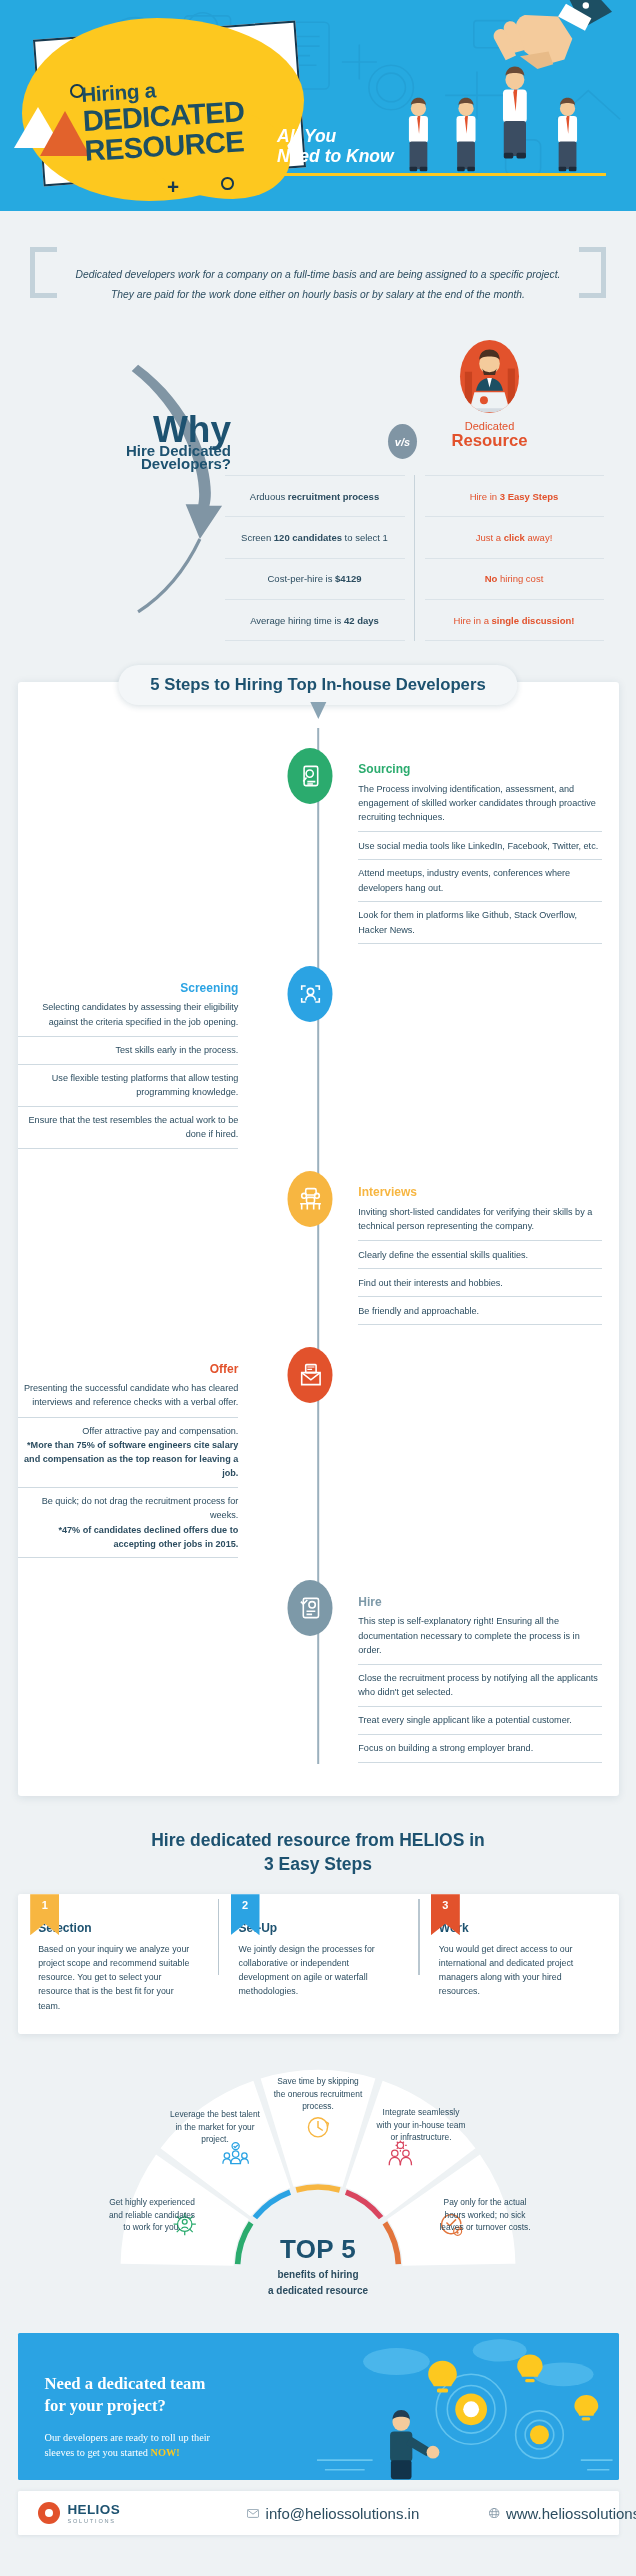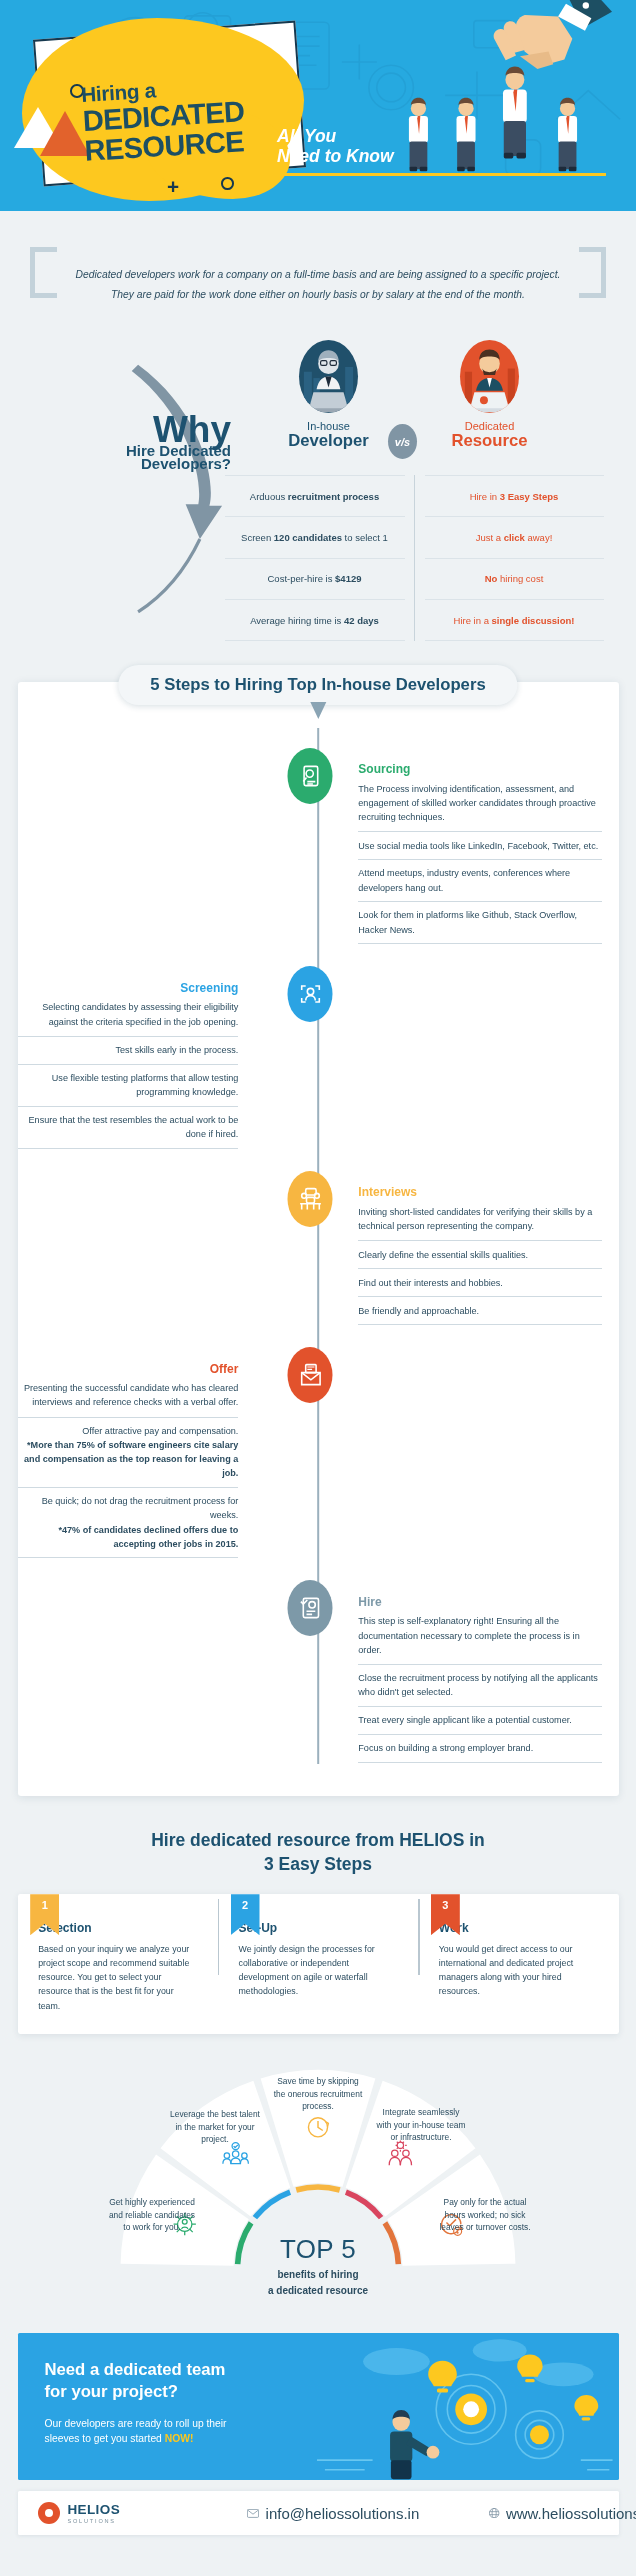"In-house" div.persona { html: <div> <div> <svg> <rect></rect> <rect></rect> <rect></rect> <circle></circle> <path></path> <rect></rect> <rect></rect> <path></path> <path></path> <path></path> <rect></rect> </svg> </div> <div>In-house</div> <div>Developer</div> </div> -> none }
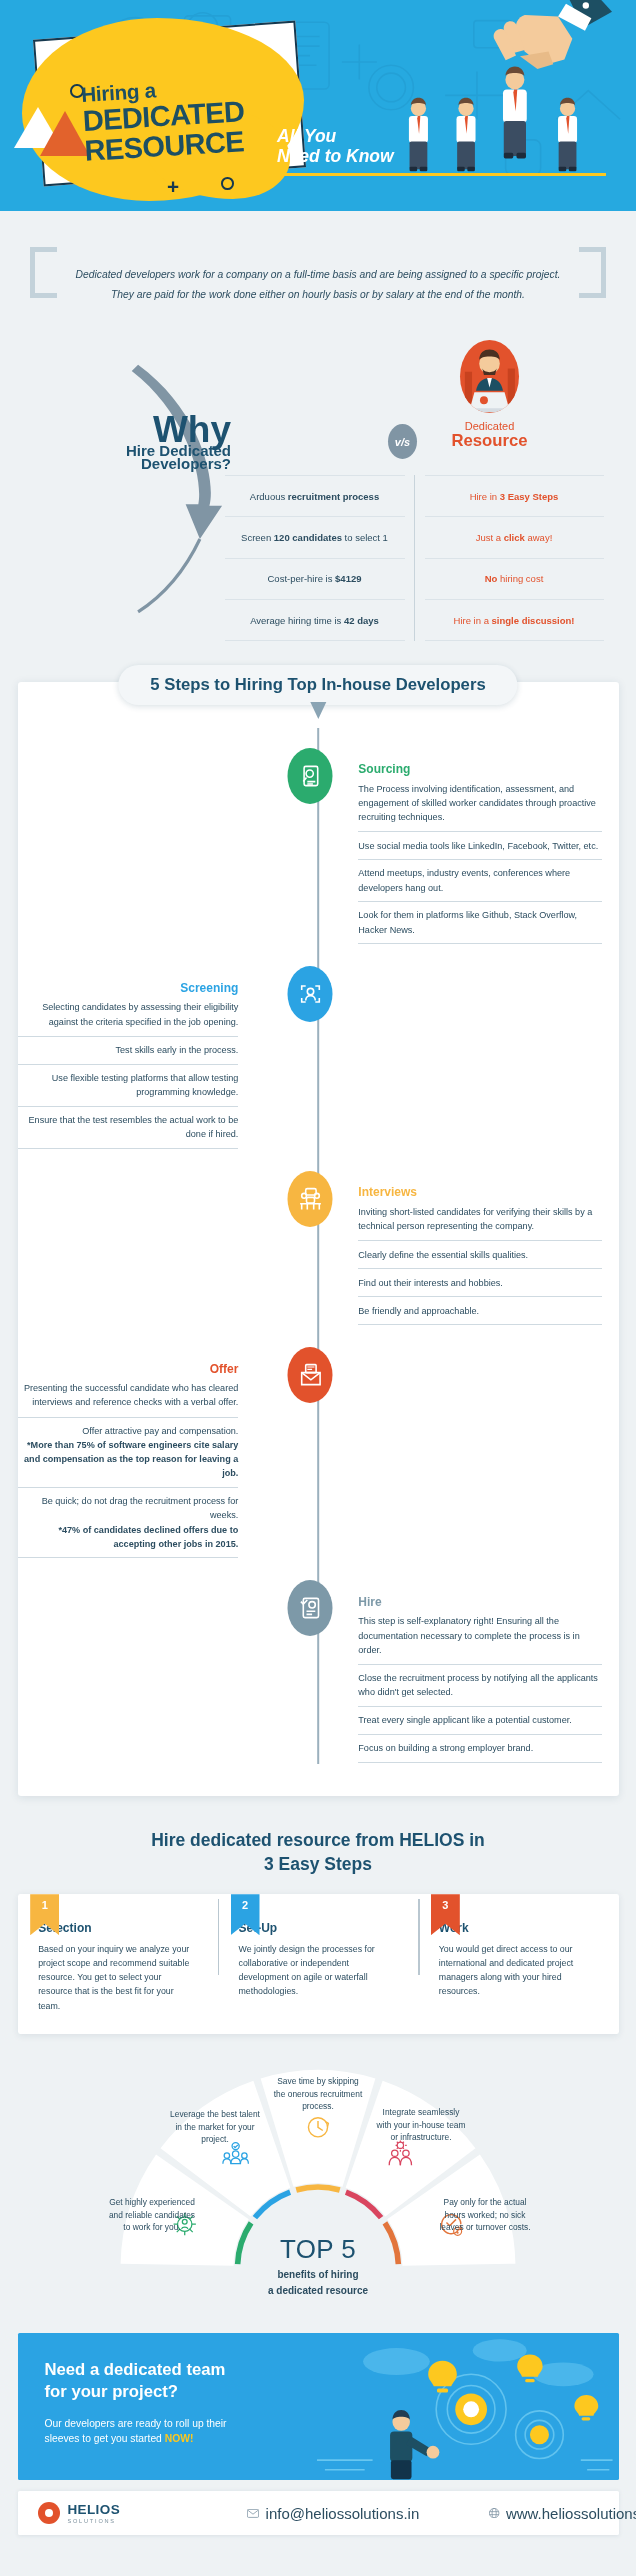"TOP 5" .t5-big { font-weight: normal -> bold }
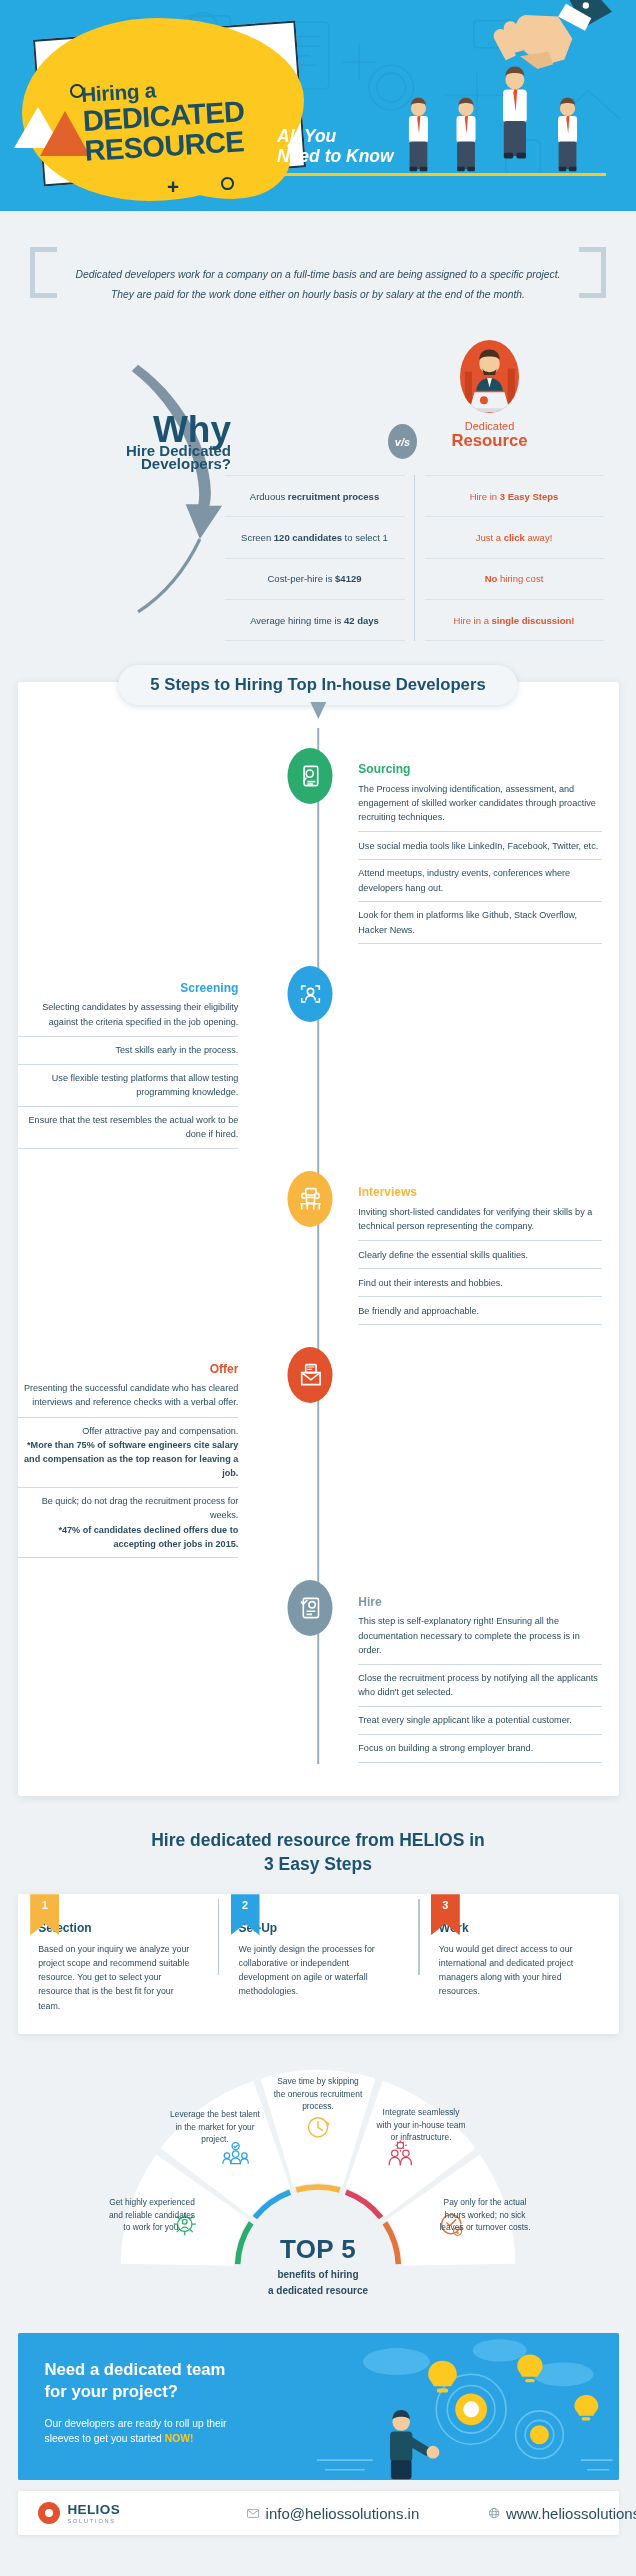"Need a dedicated team" .cta-txt { font-family: none -> Liberation Serif, serif; top: 26px -> 40px }
